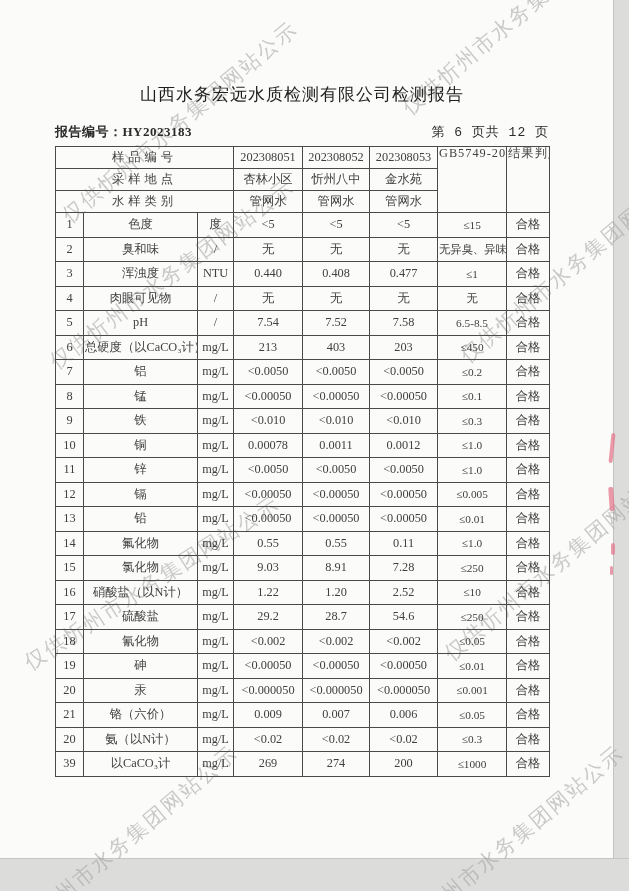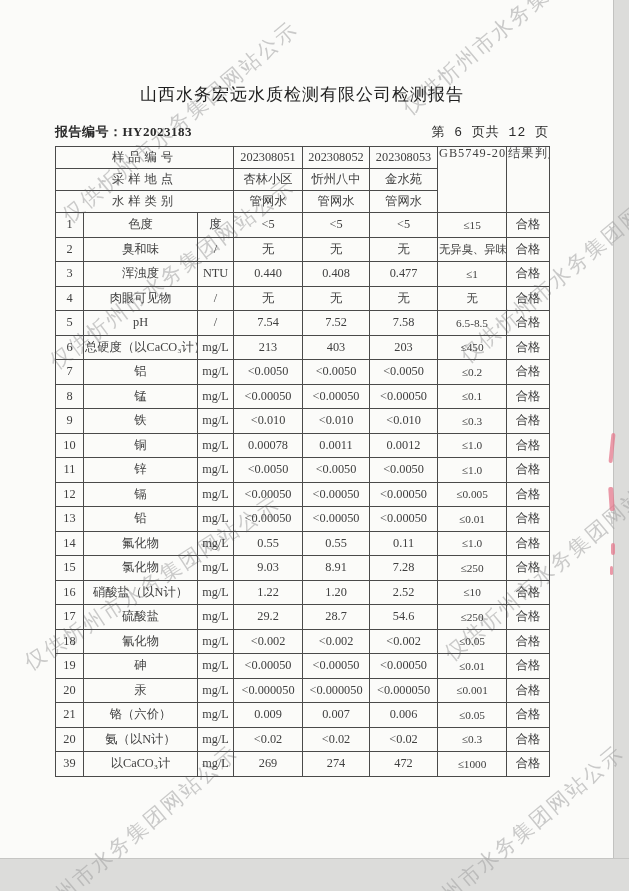"472" td.c-val { text: 472 -> 200 }
